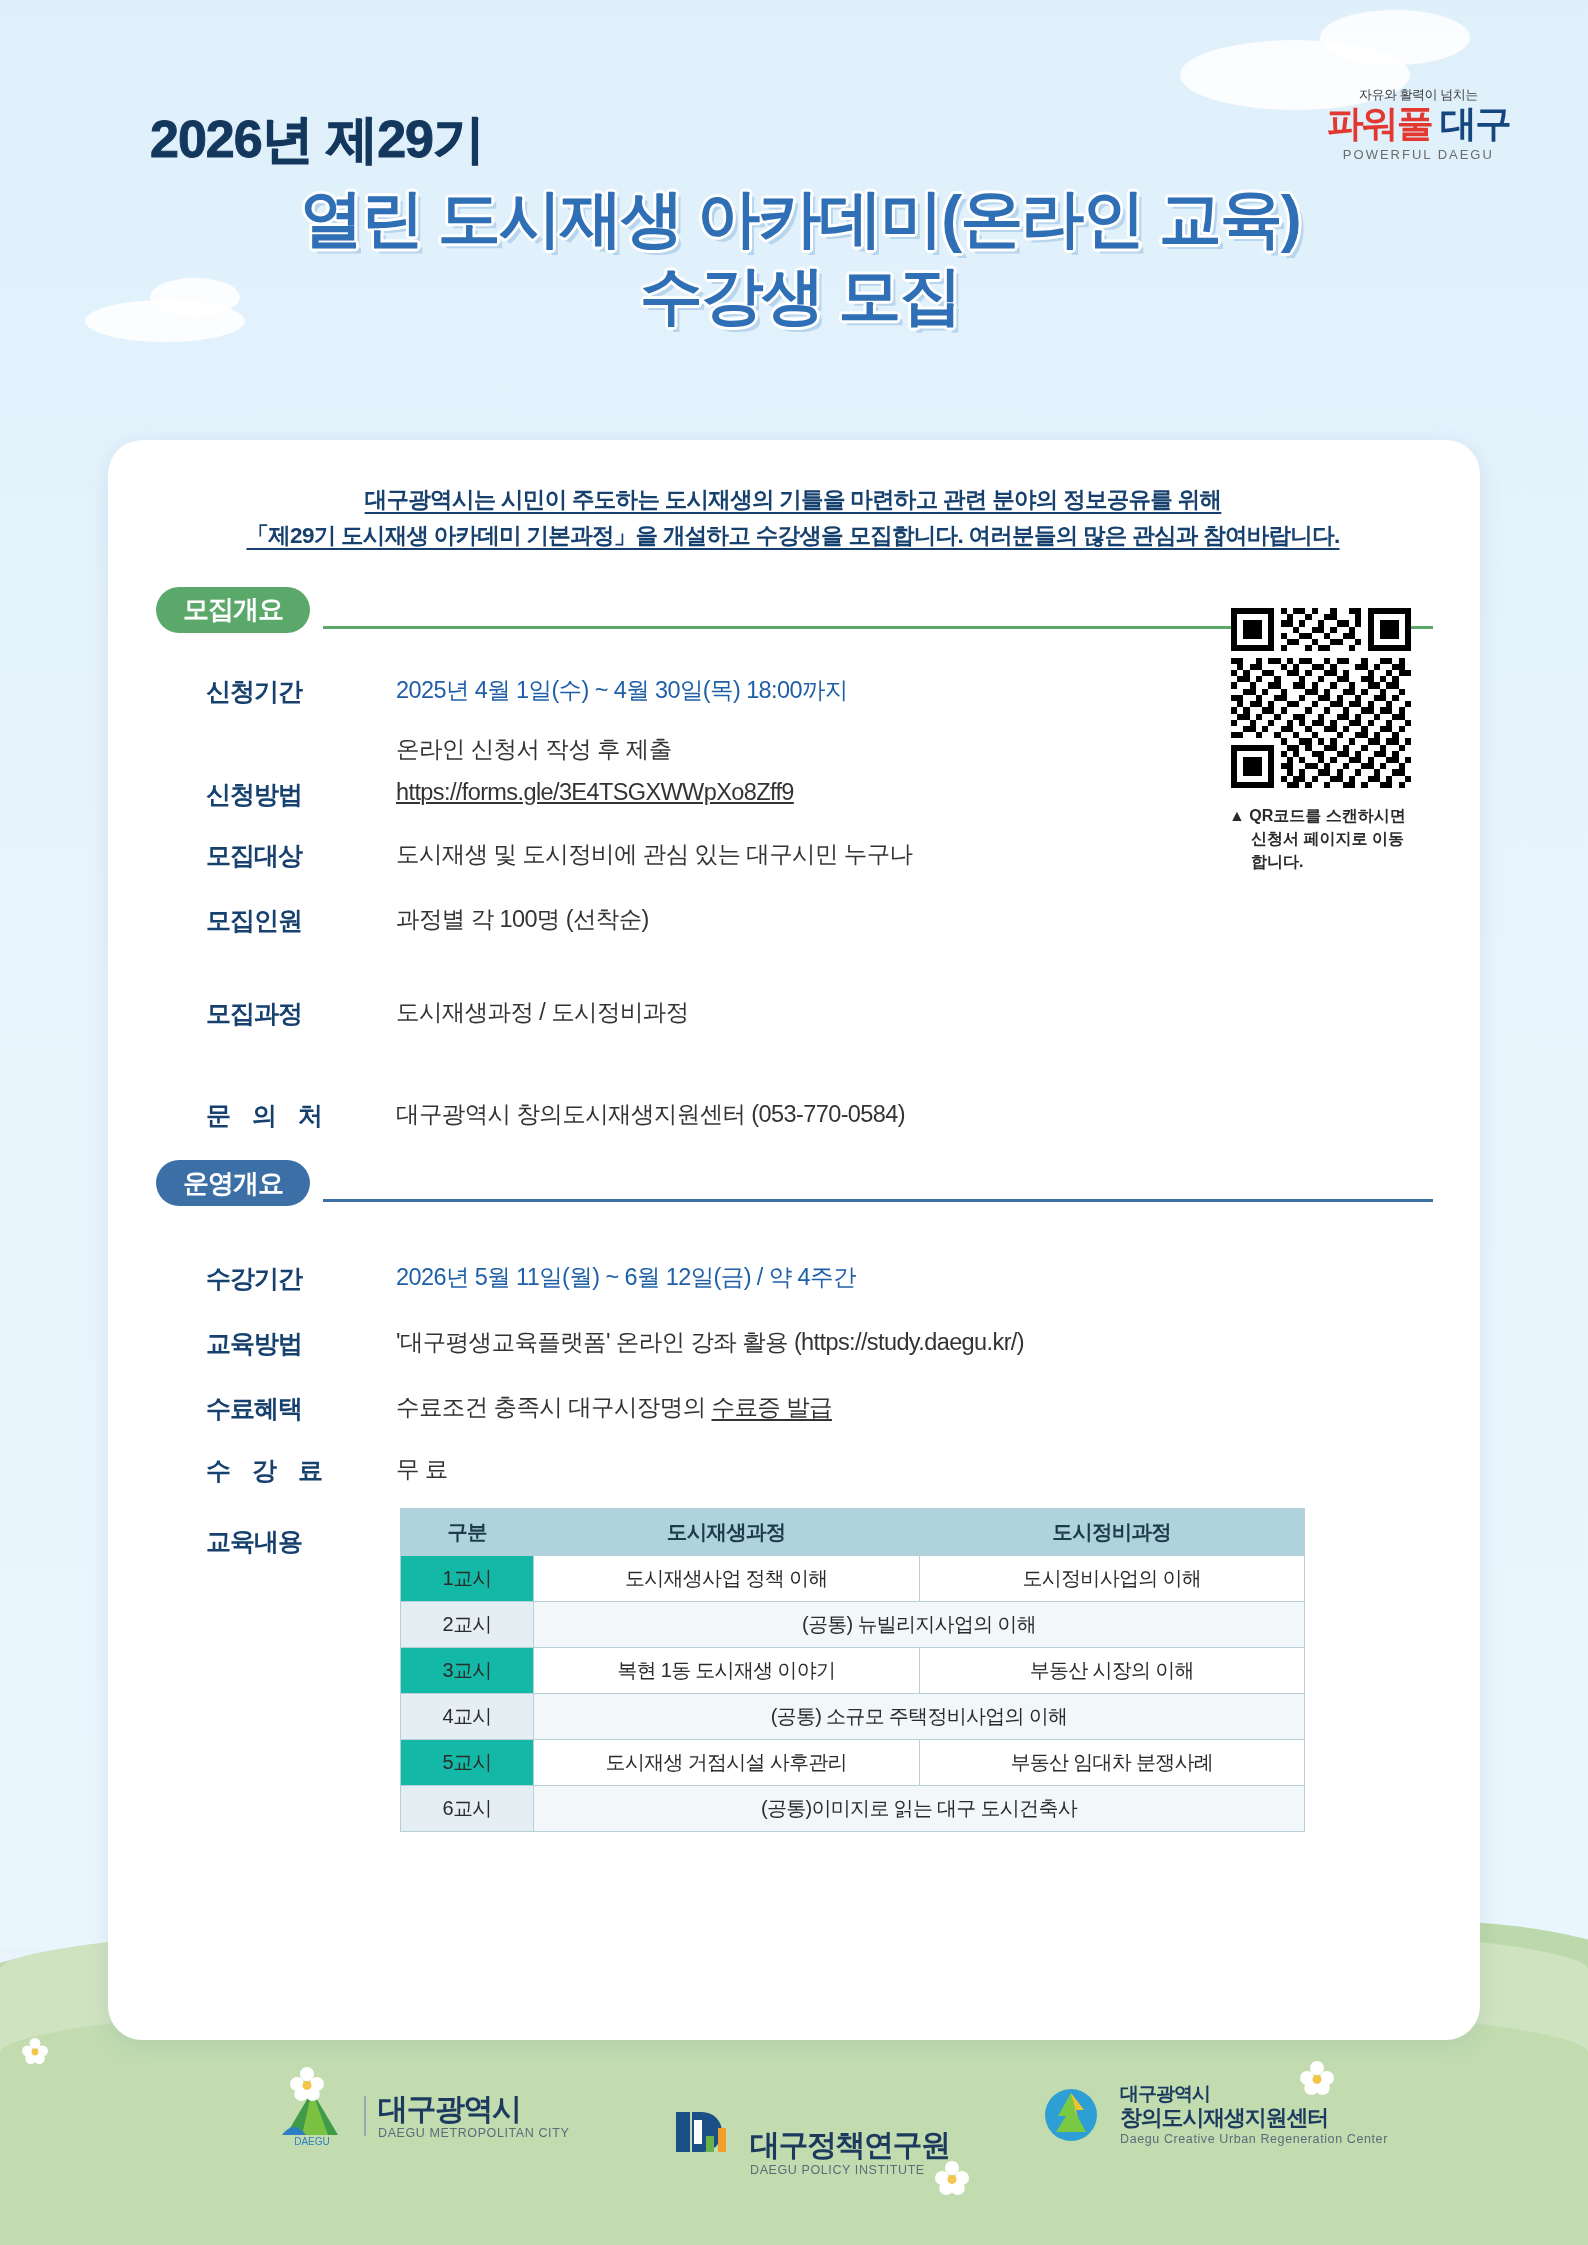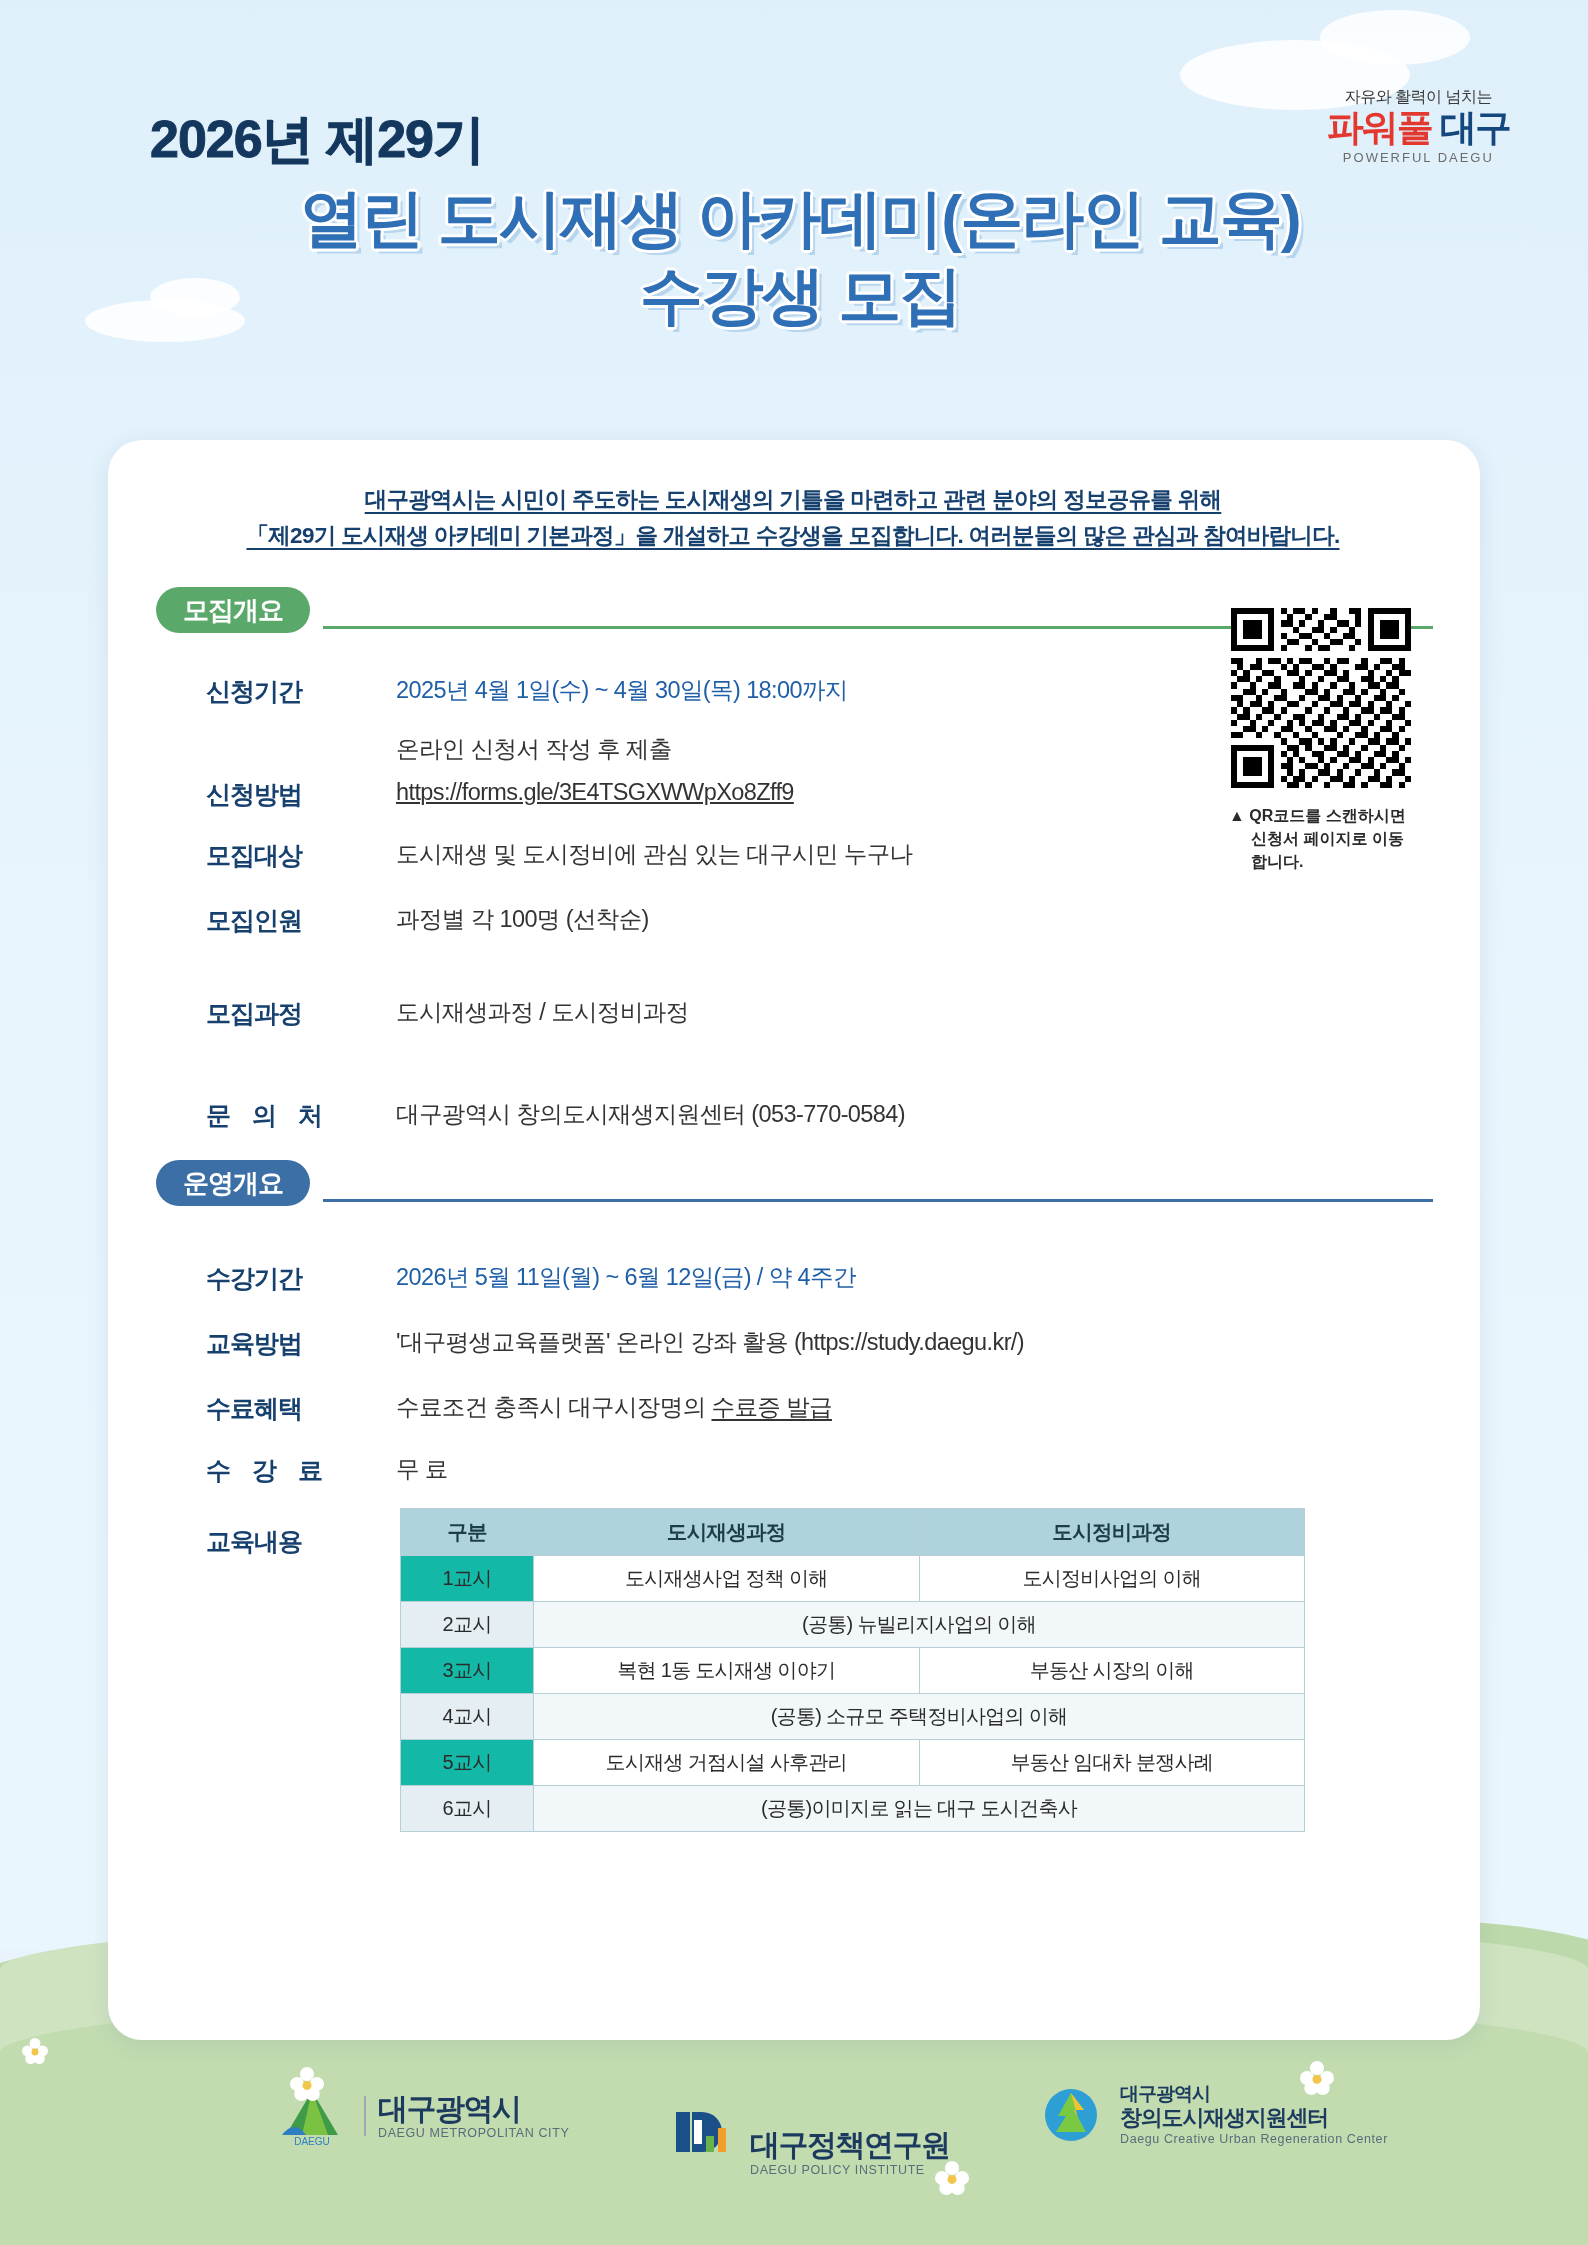"자유와 활력이 넘치는" .brand .b1 { font-size: 16px -> 13px }
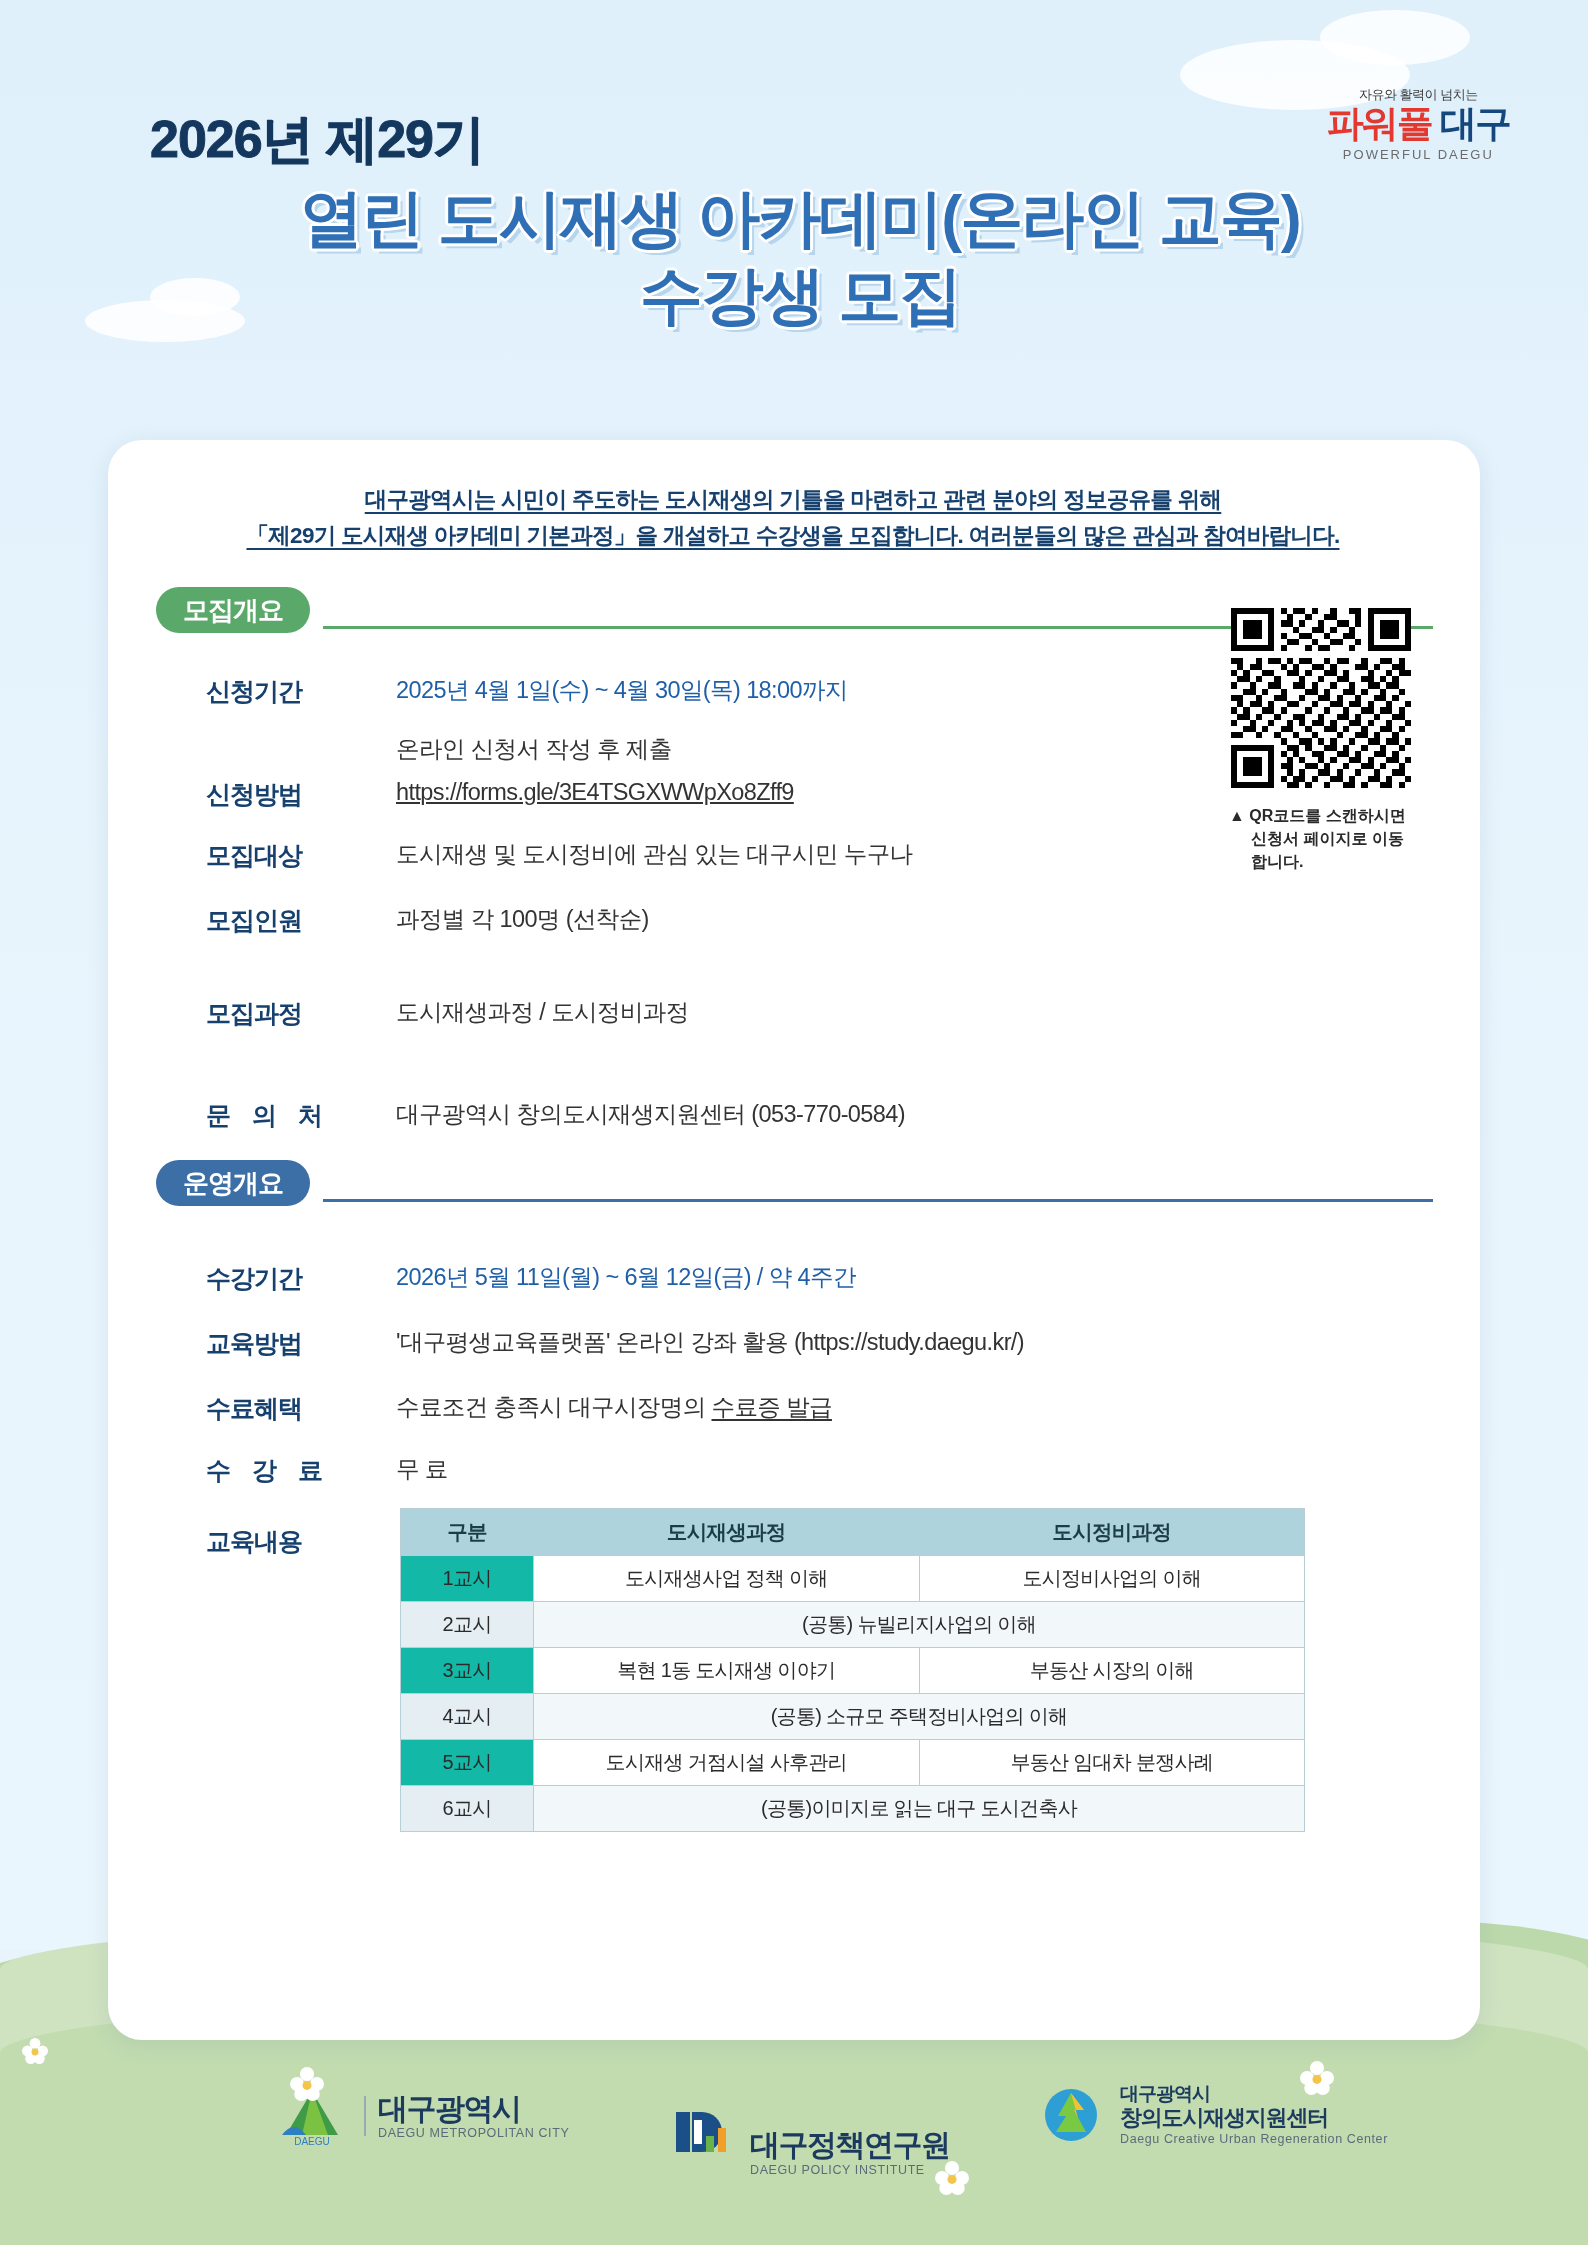"모집개요" .pill.green { font-family: none -> Liberation Serif, serif }
